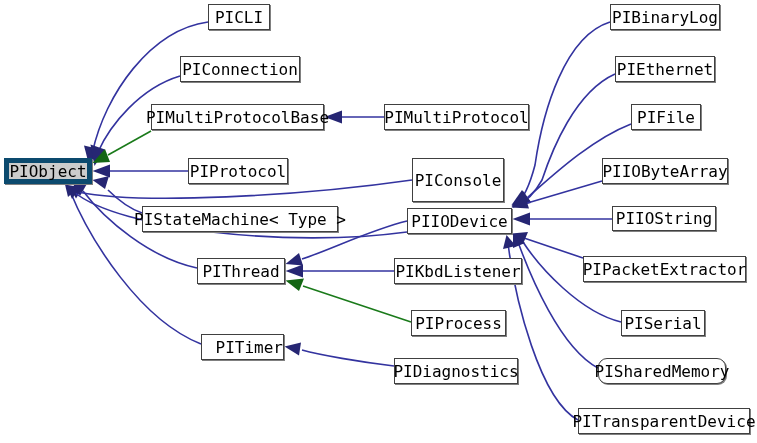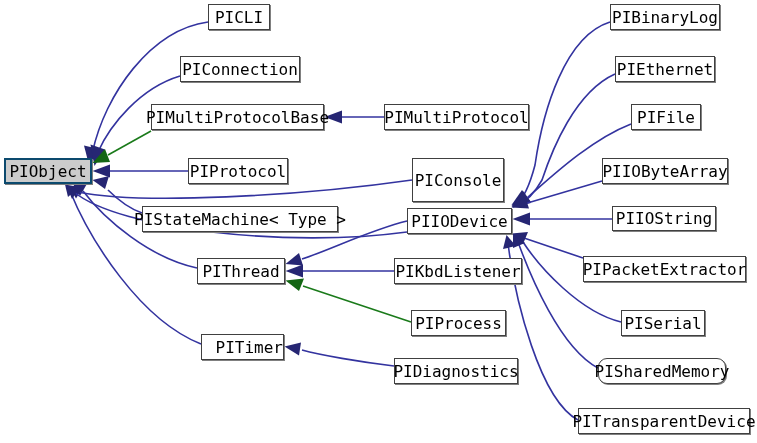"PIObject" .node.root { border: 2px solid #0c4a6e -> 5px solid #0c4a6e }
